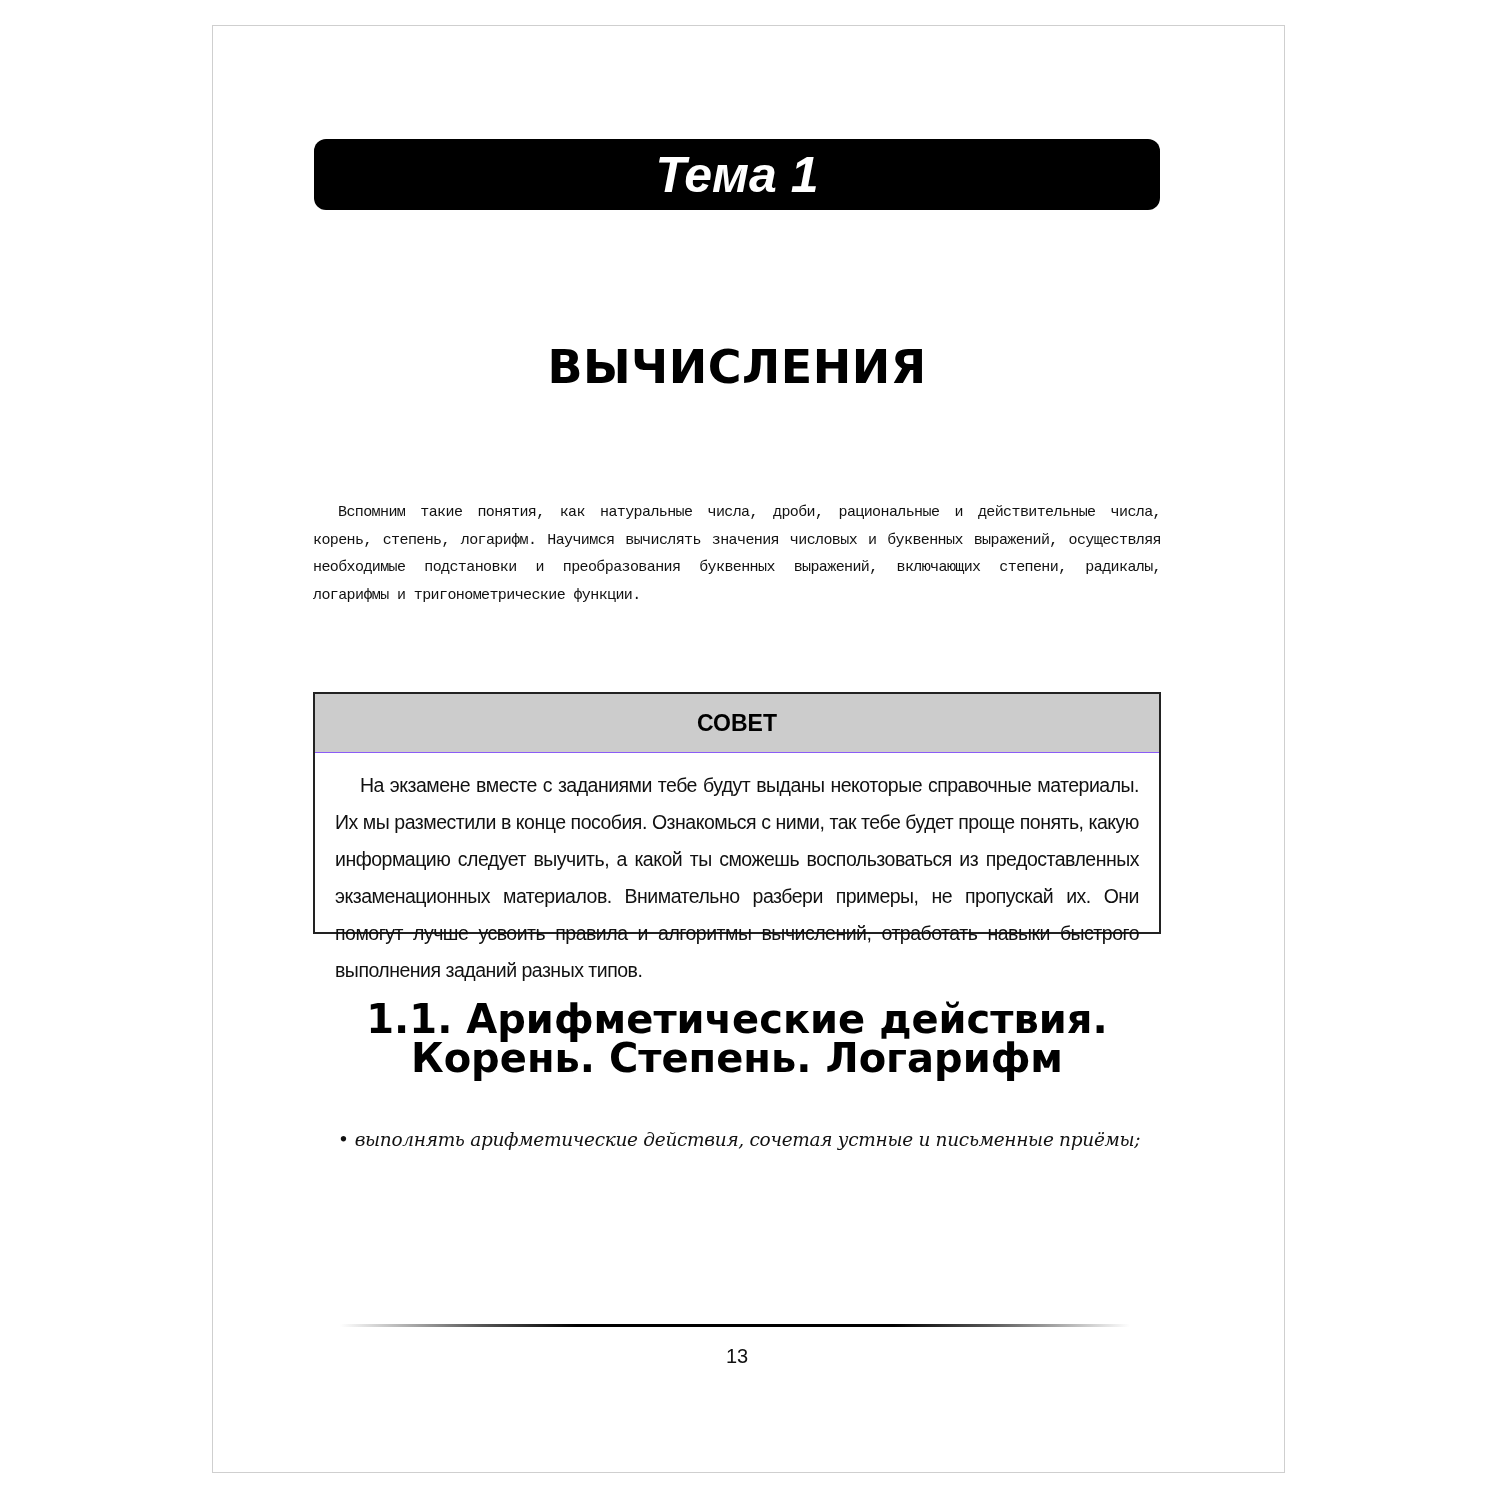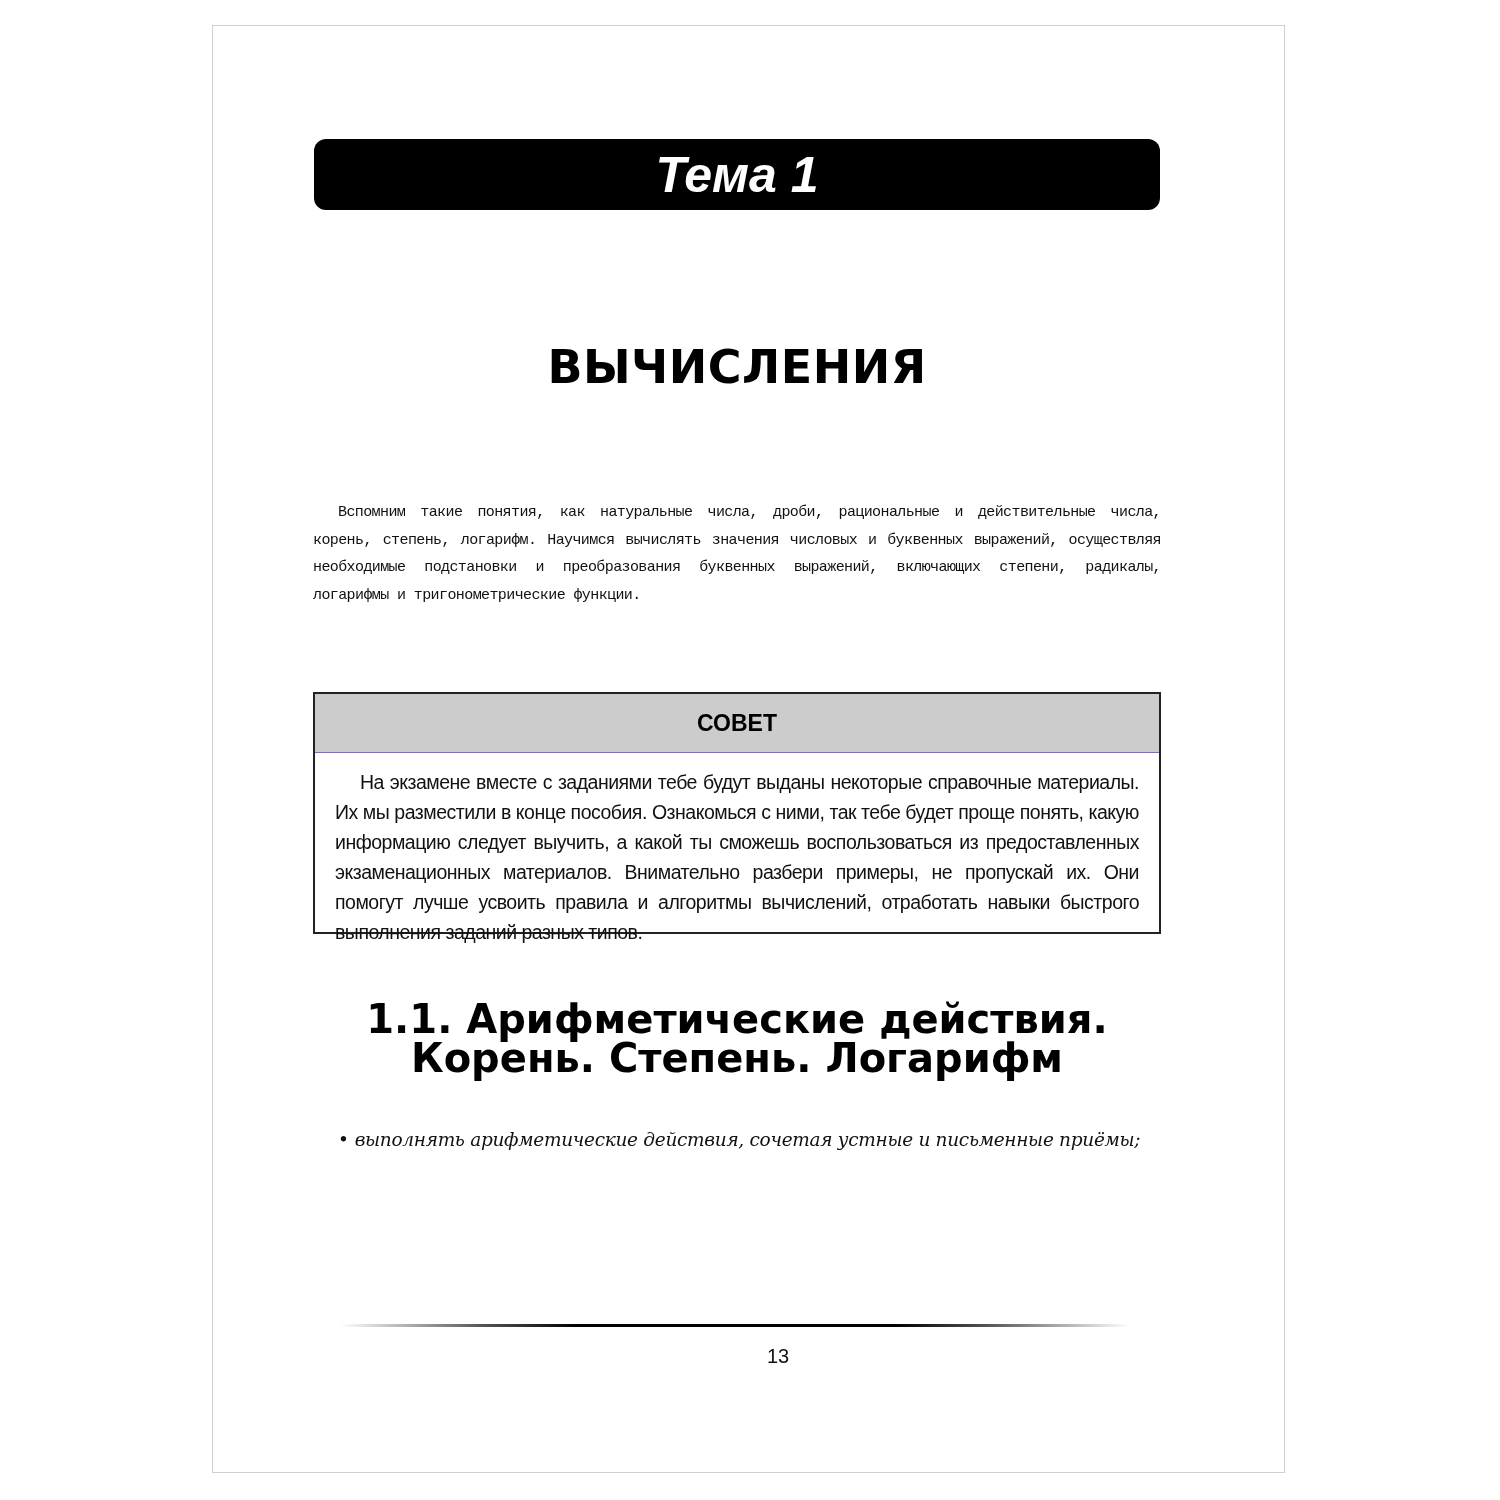"На экзамене вместе с заданиями" .tip-body { line-height: 30px -> 37px }
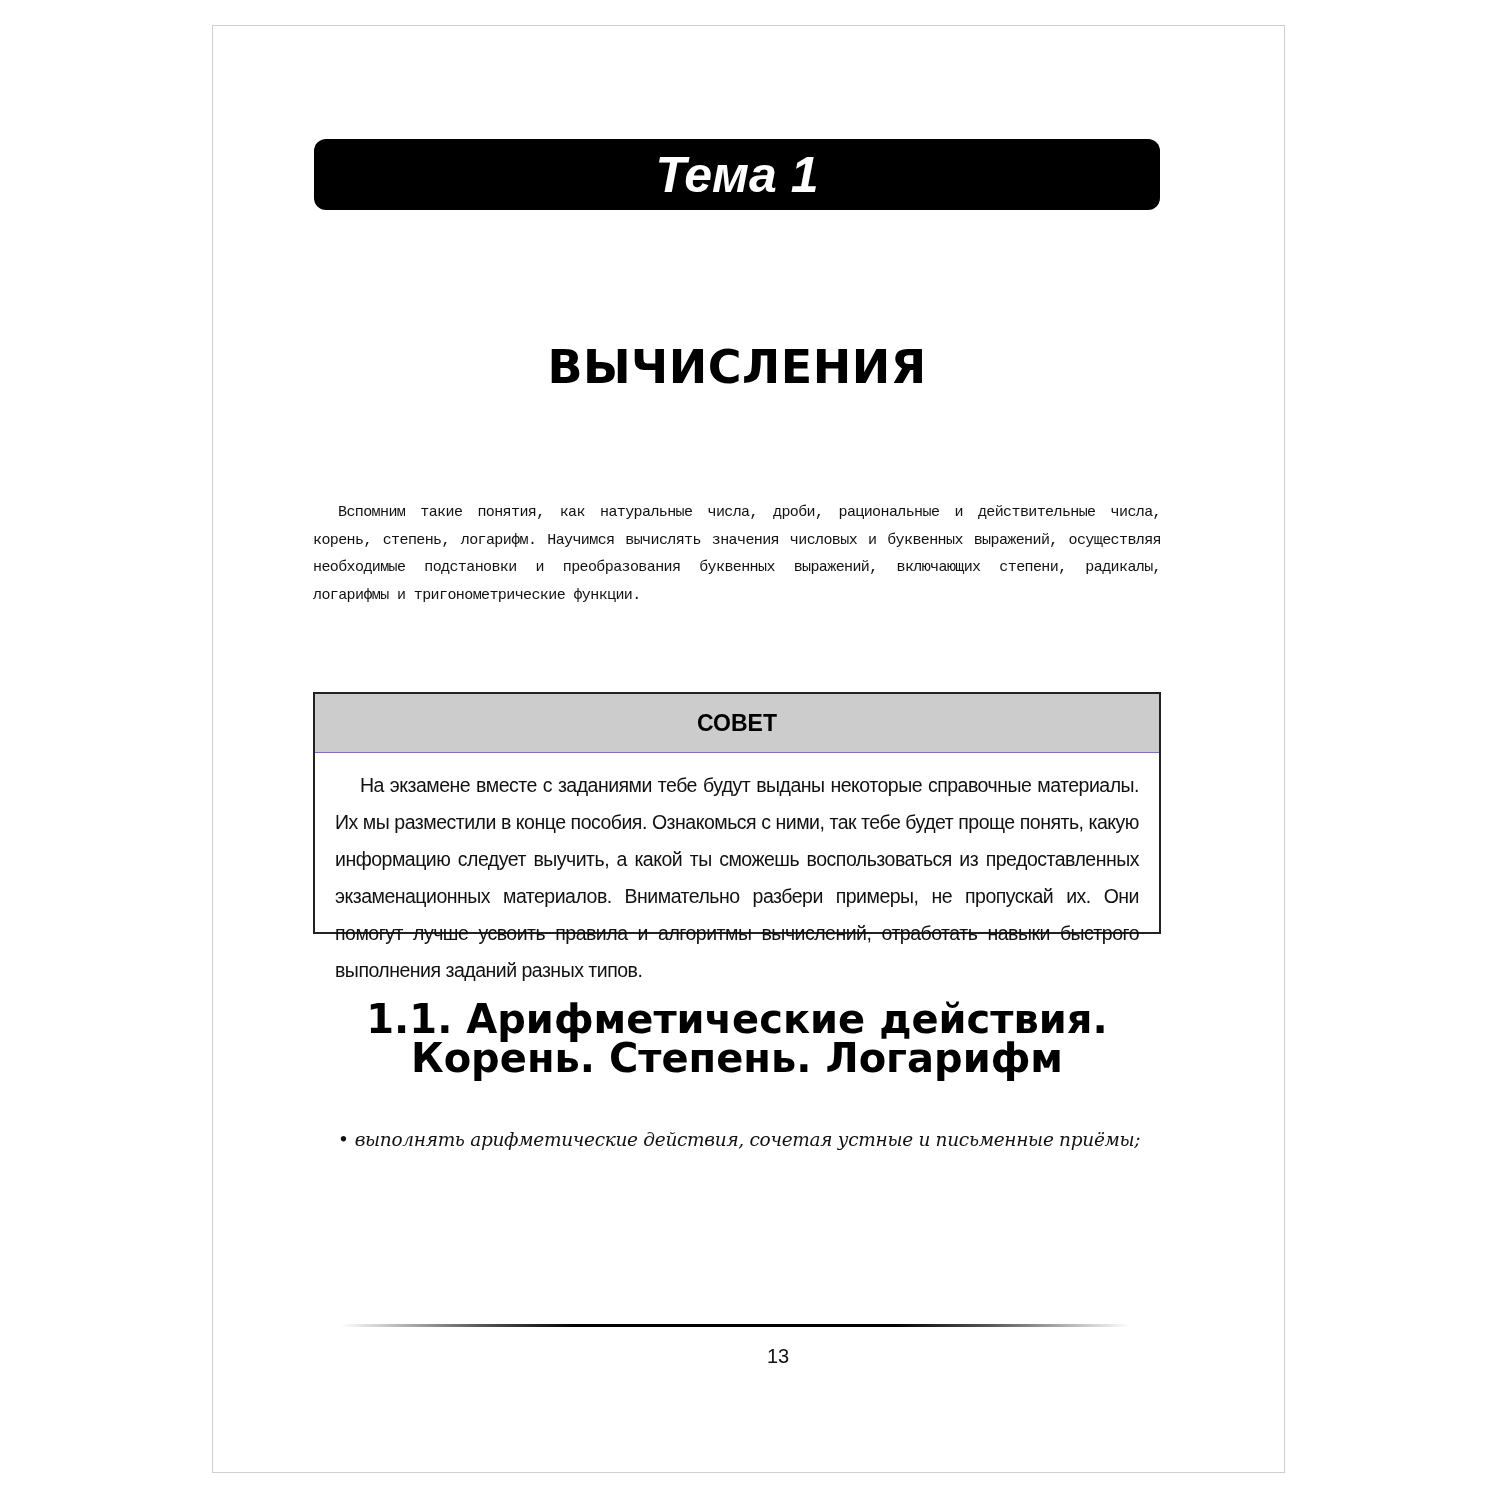"13" .page-number { left: 741px -> 700px }
